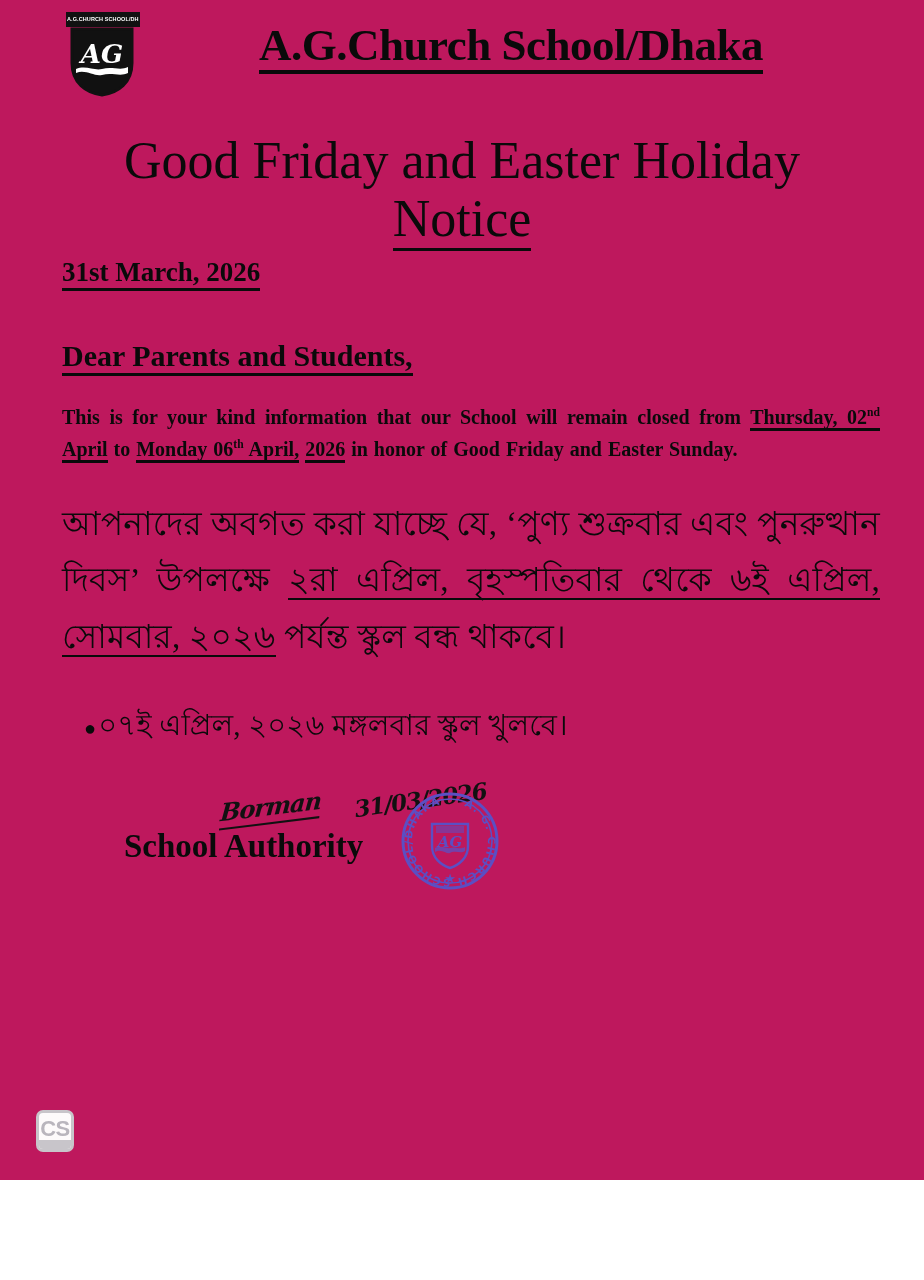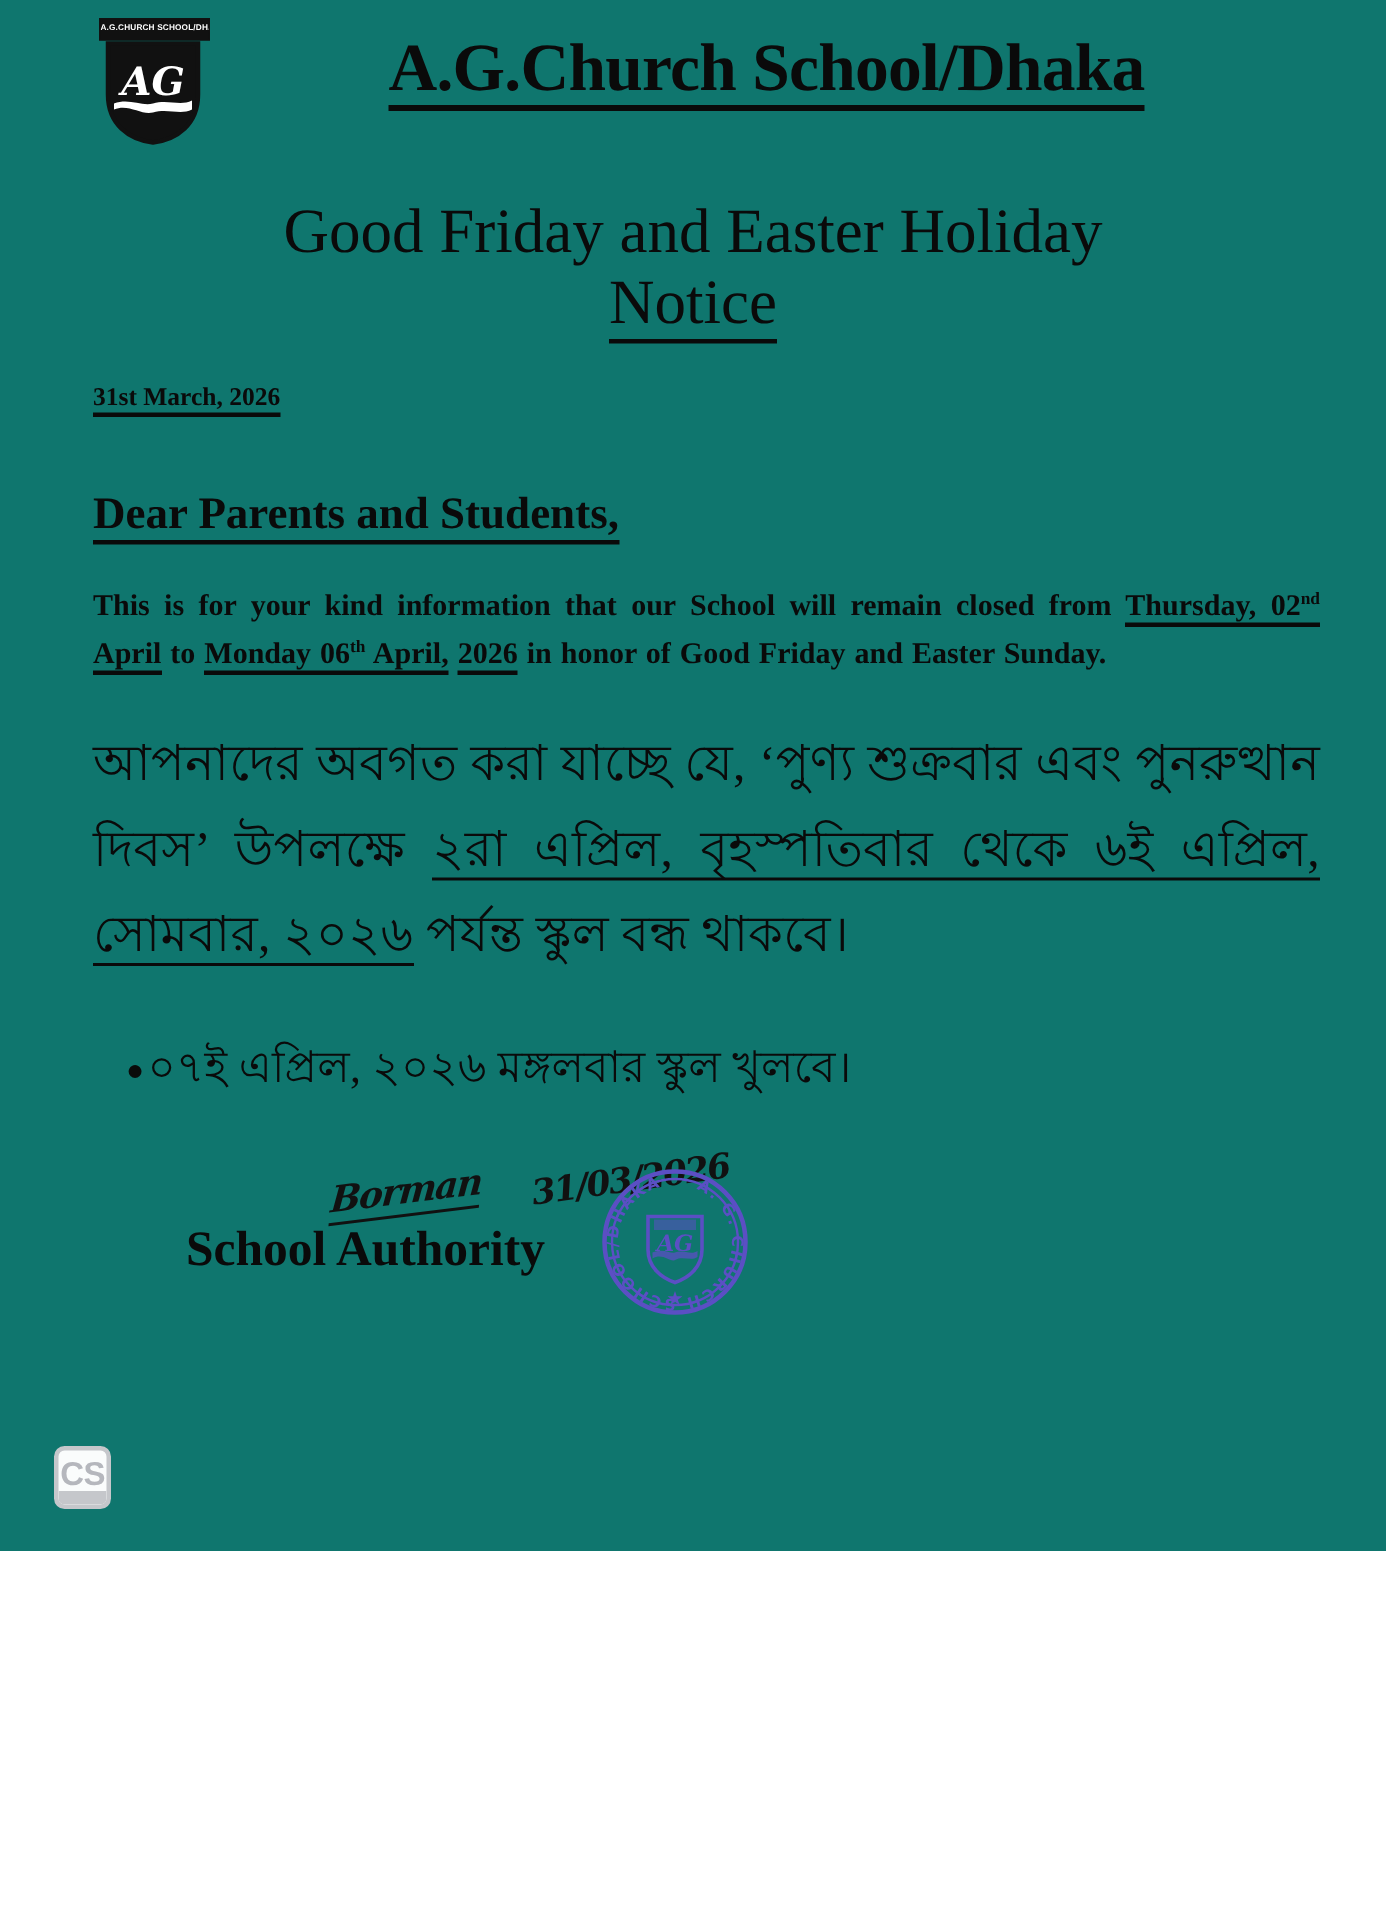"AG" .page { background: #0f766e -> #be185d; height: 1034px -> 1180px }
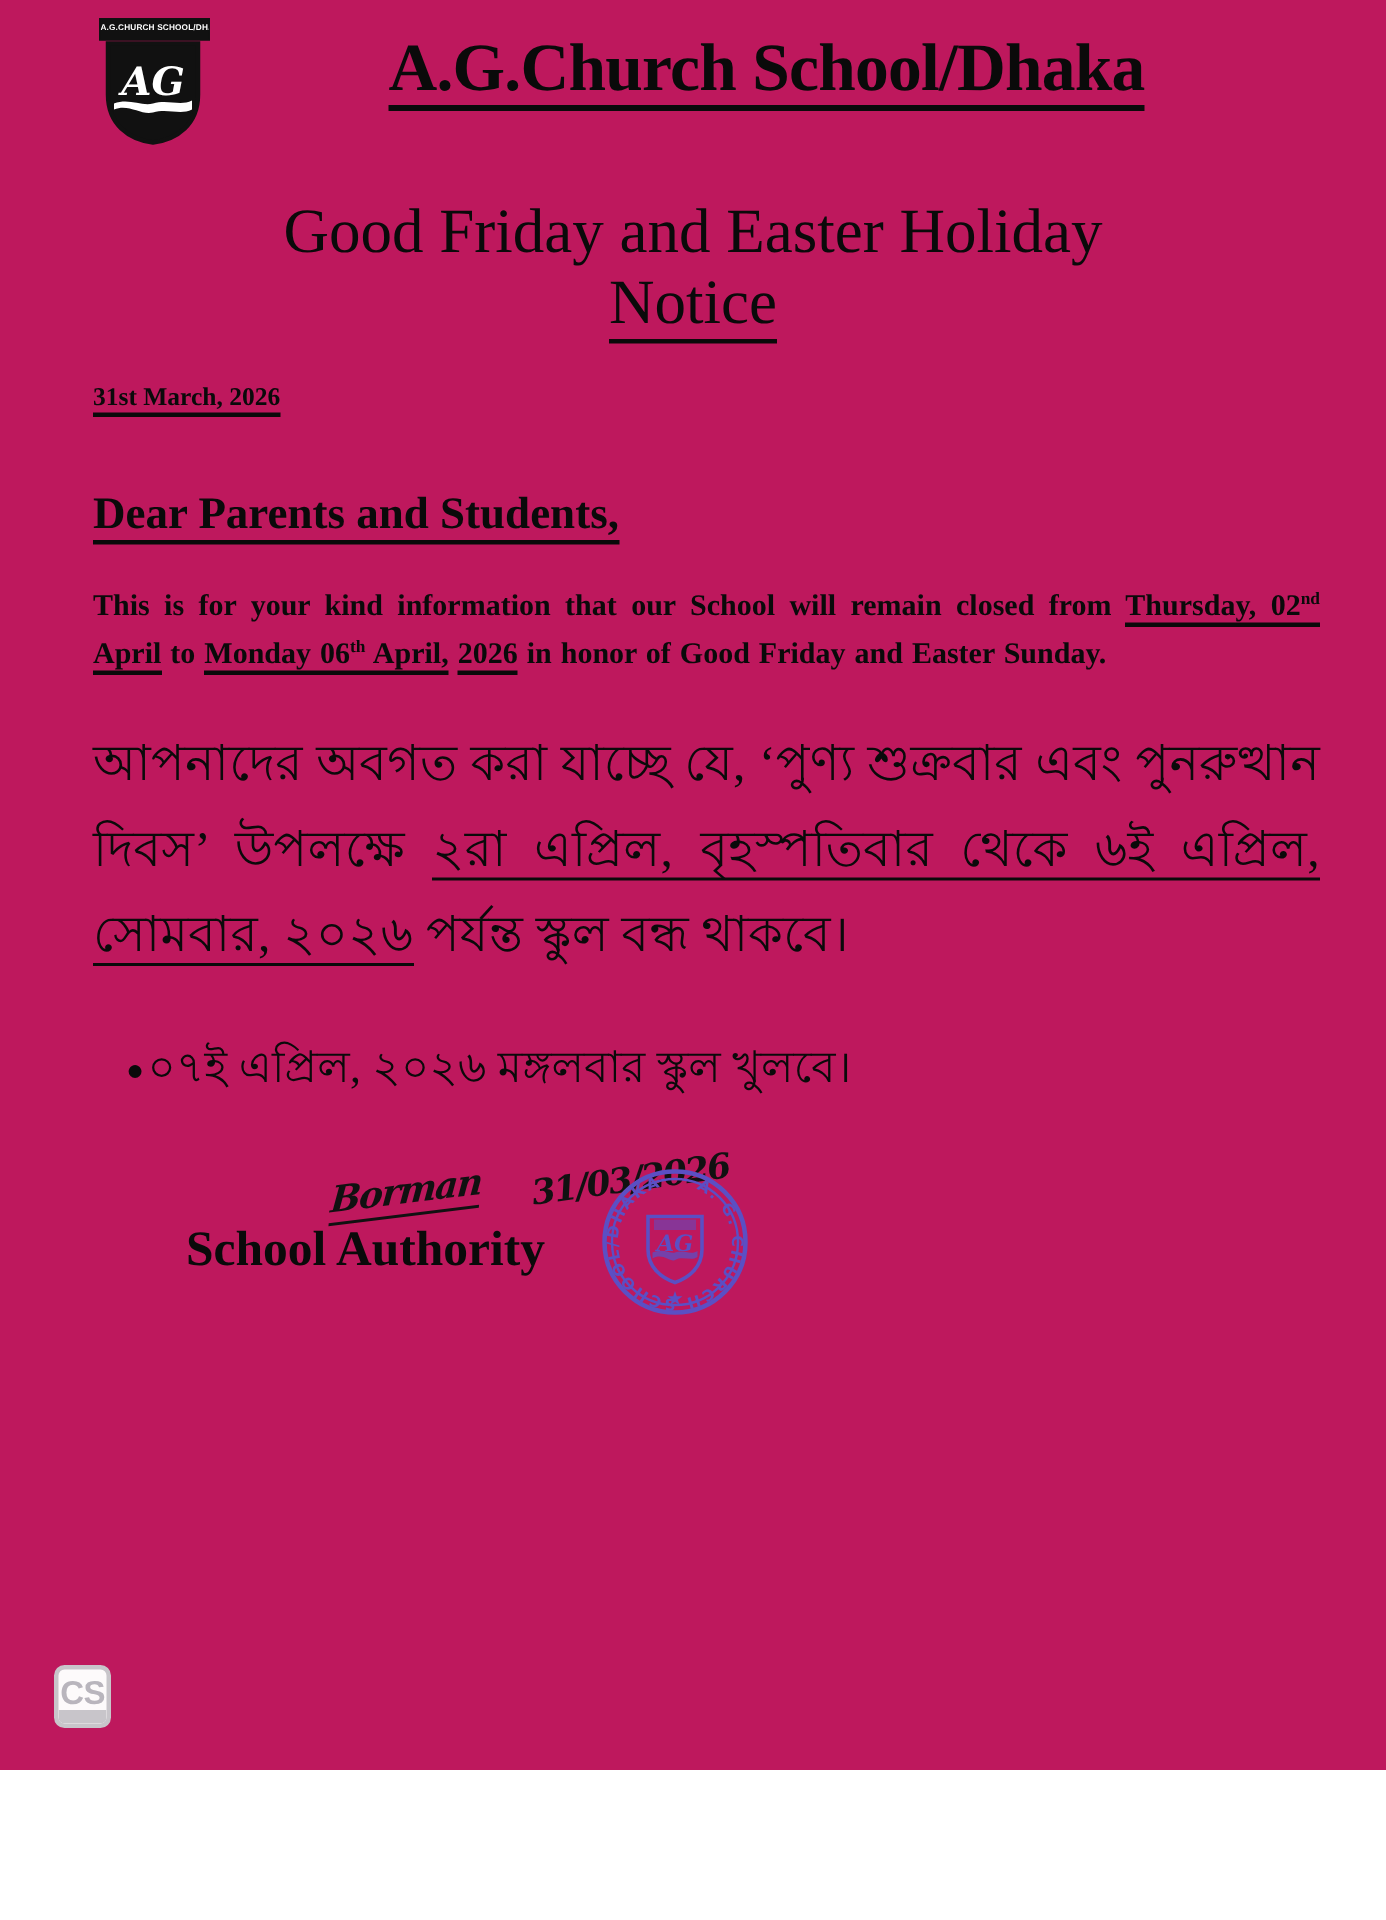"Good Friday and Easter Holiday" .notice-heading { font-size: 42px -> 52px }
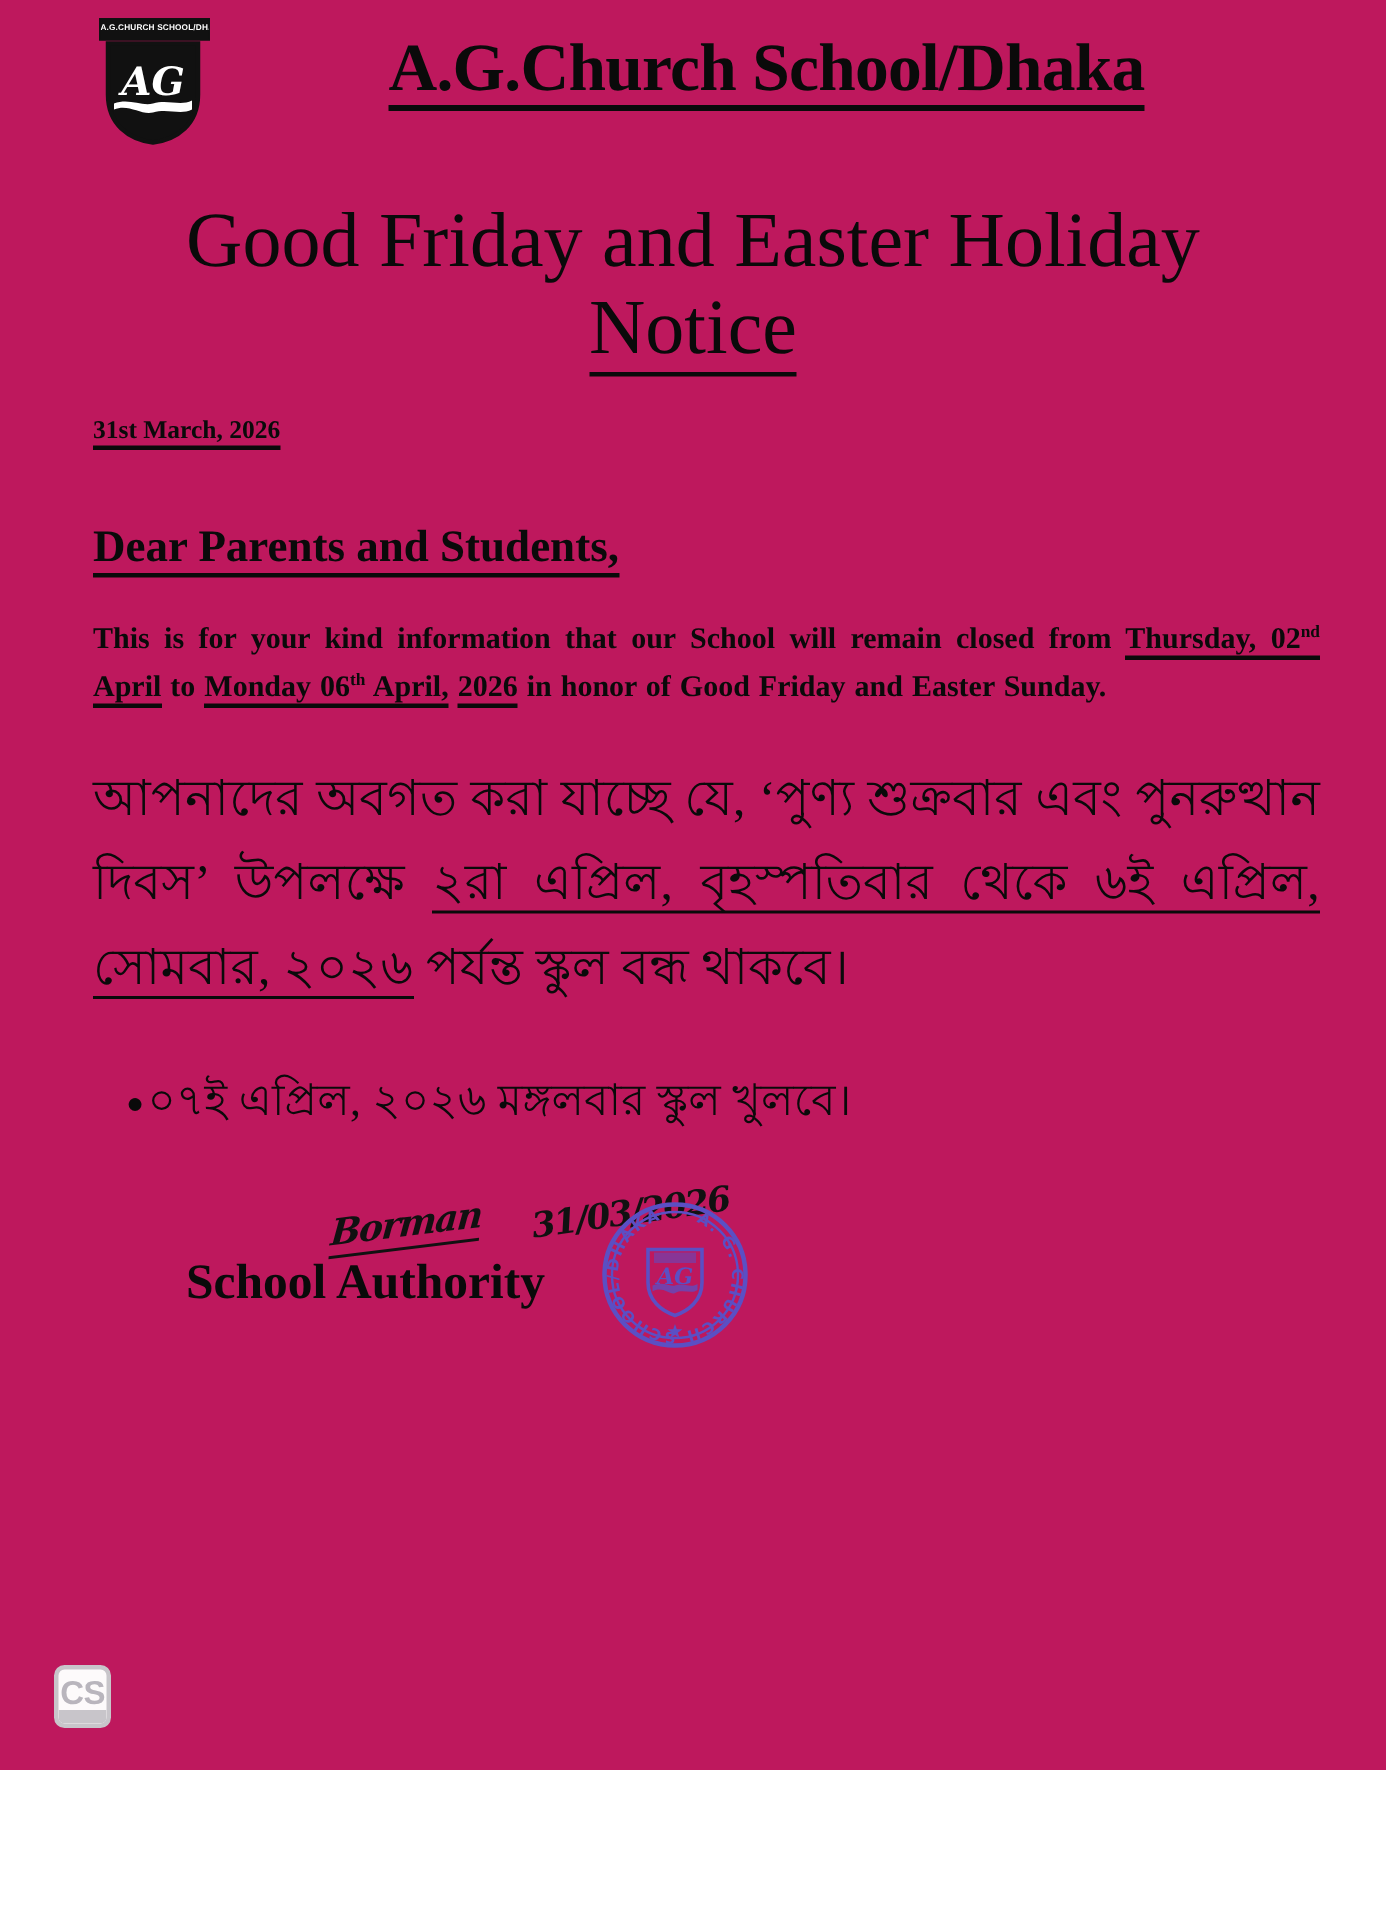"31st March, 2026" .doc-date { font-size: 17px -> 27px; margin-top: 26px -> 6px }
